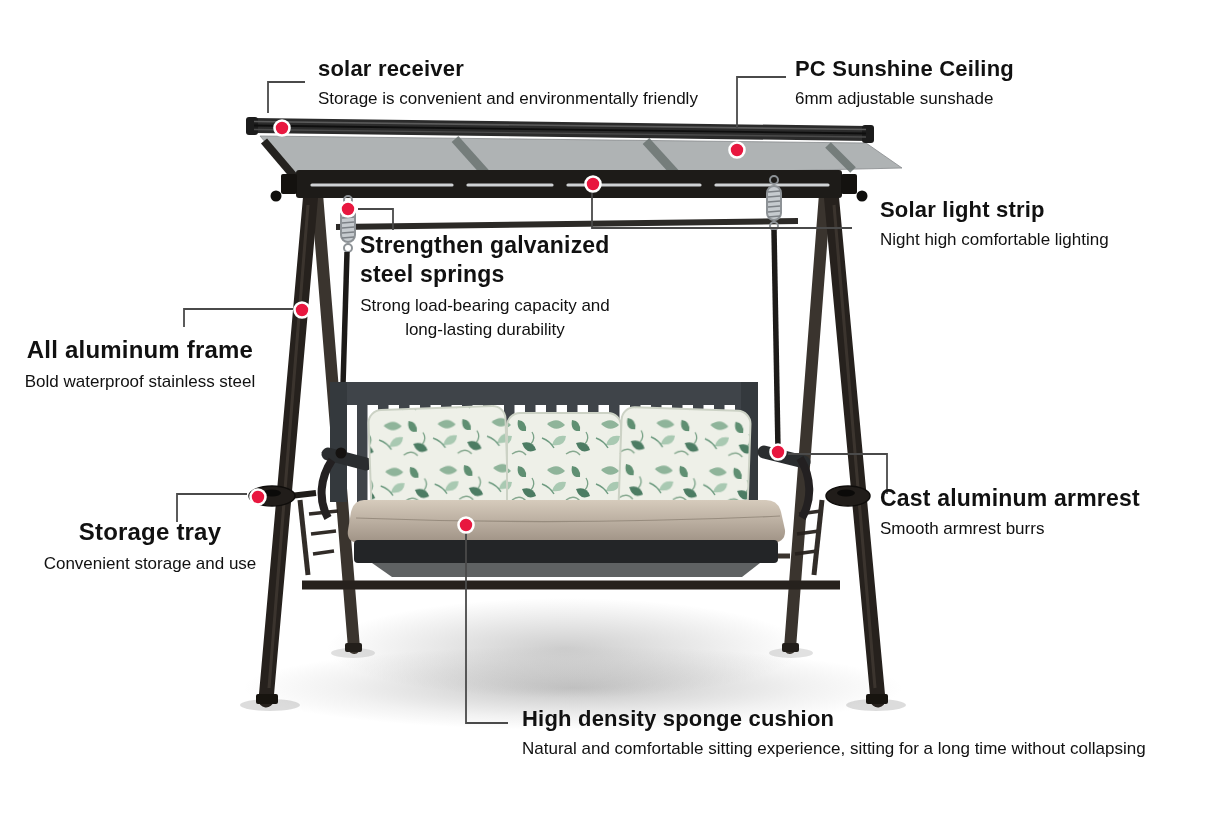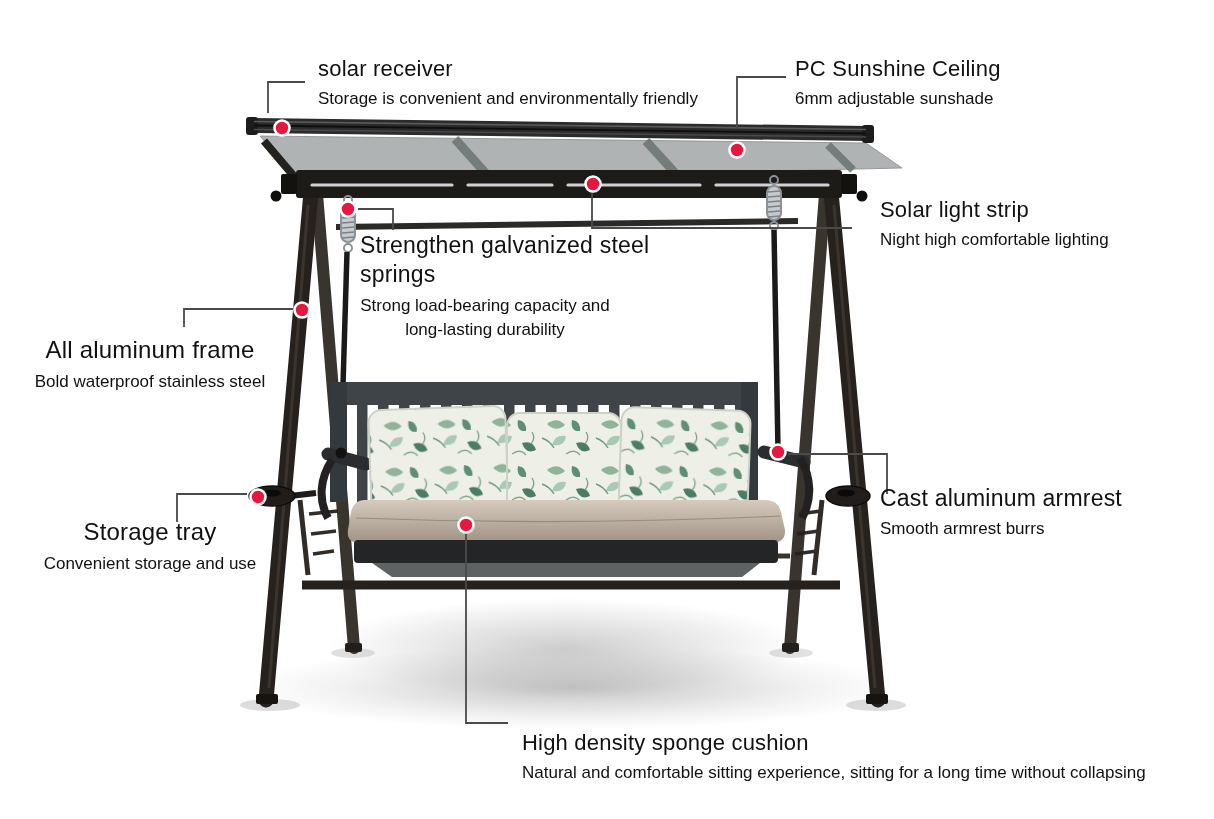"solar receiver" .ann .t { font-weight: normal -> bold }
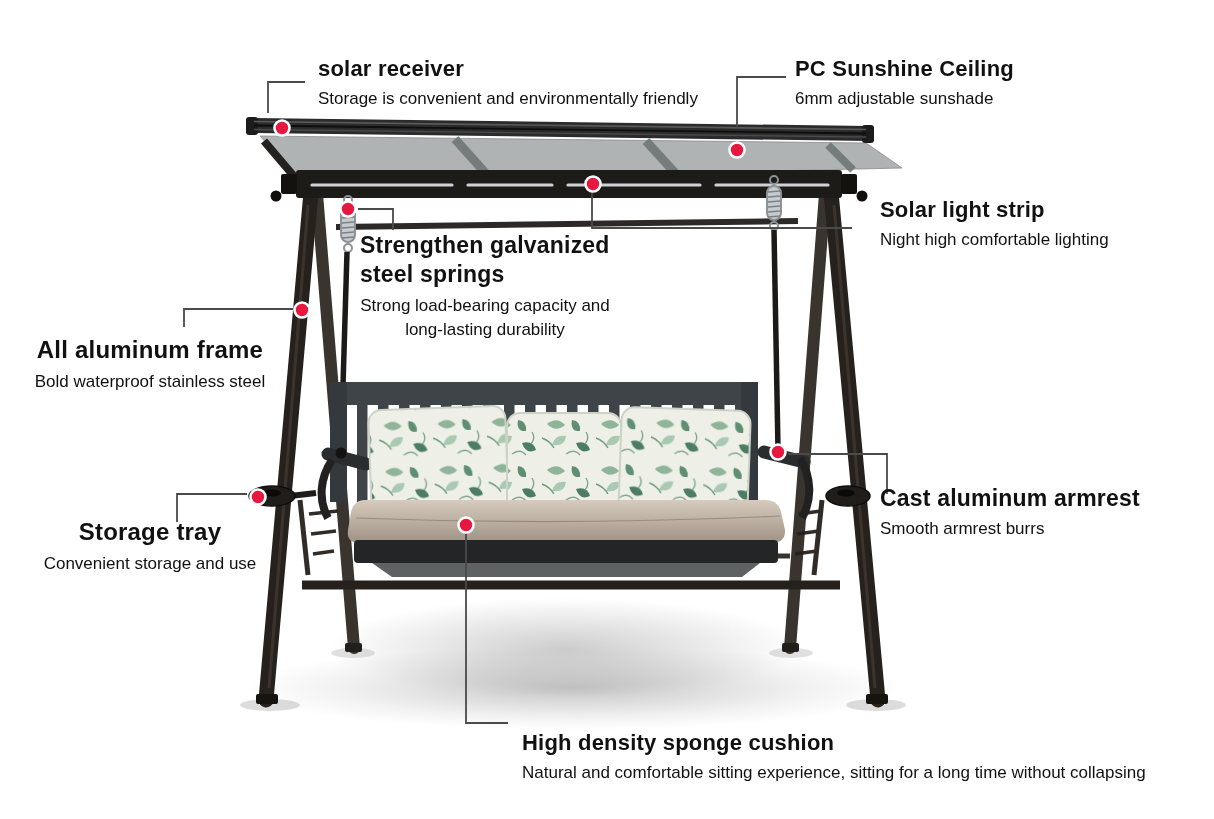"All aluminum frame" #ann-frame { left: 10px -> 0 }
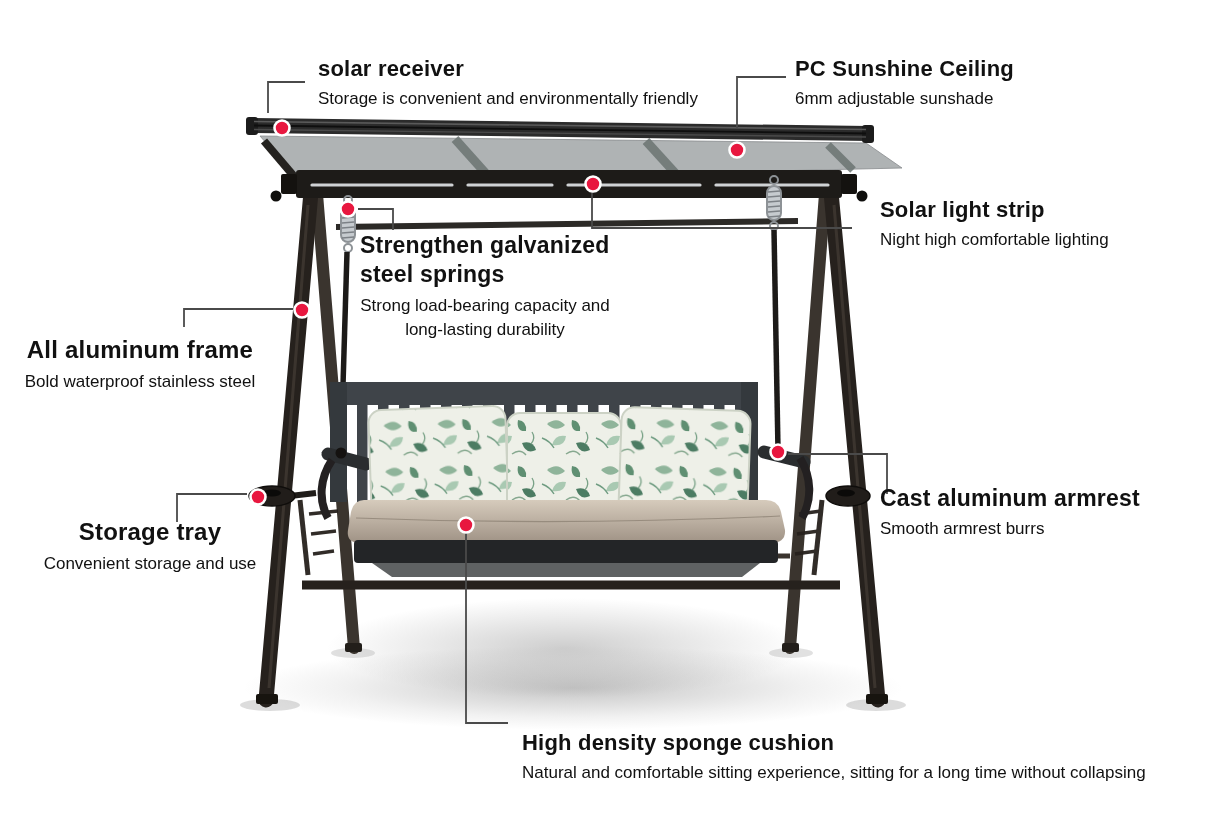"High density sponge cushion" #ann-cushion { margin-top: 24px -> none }
